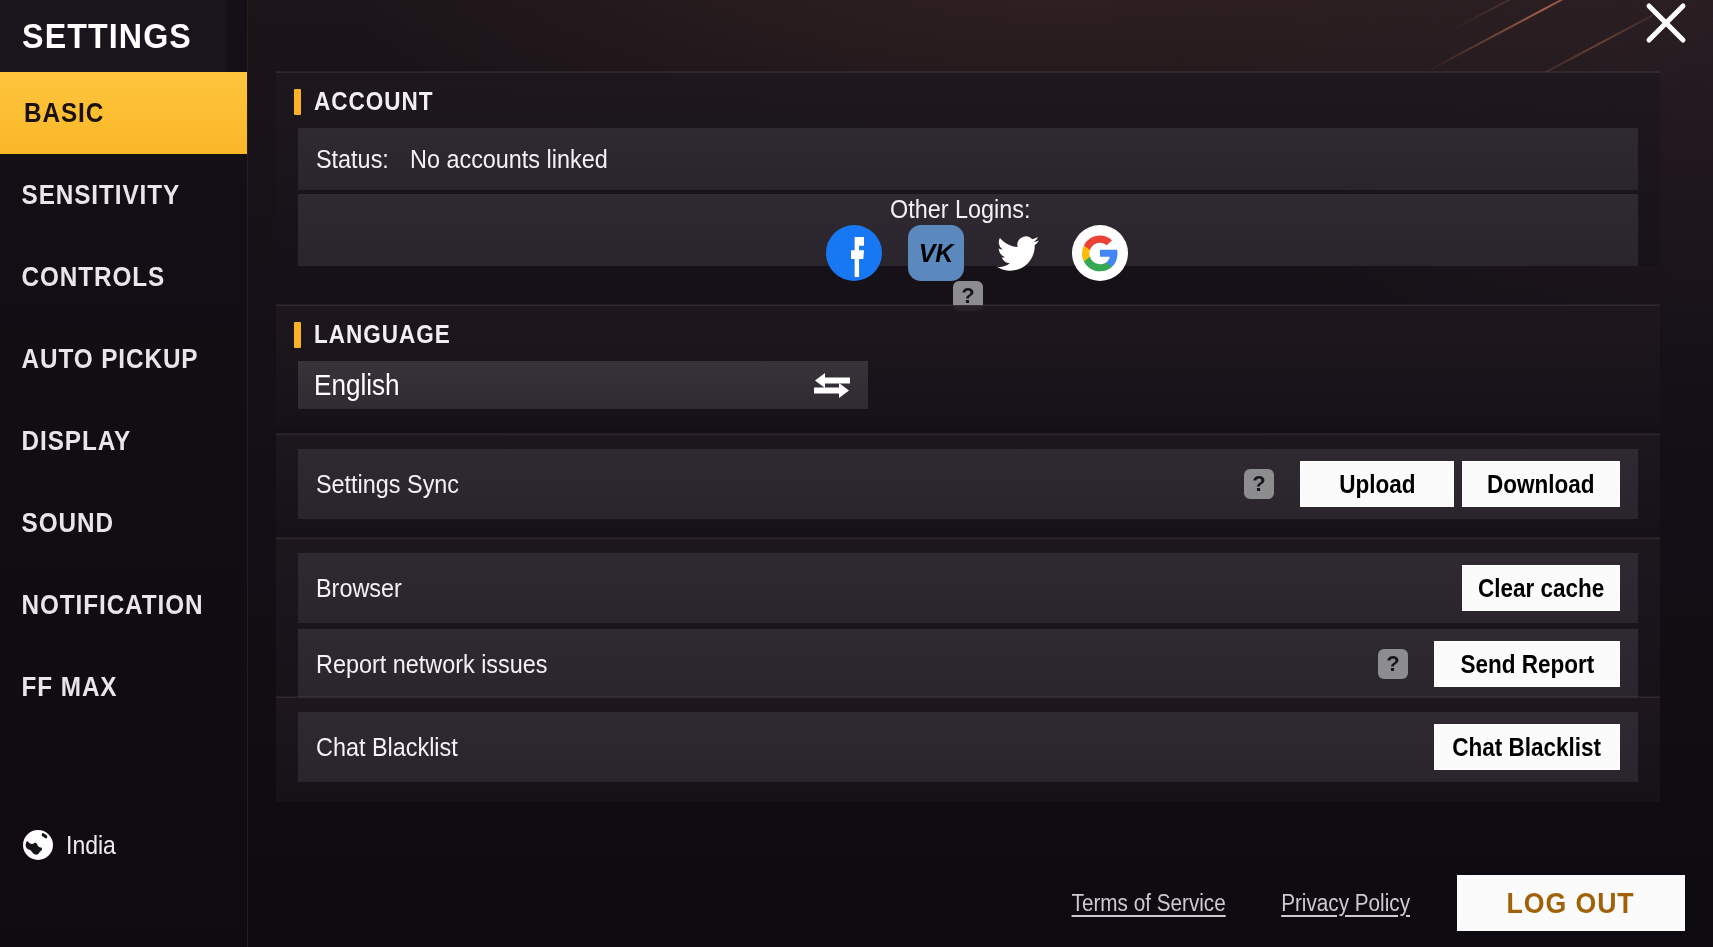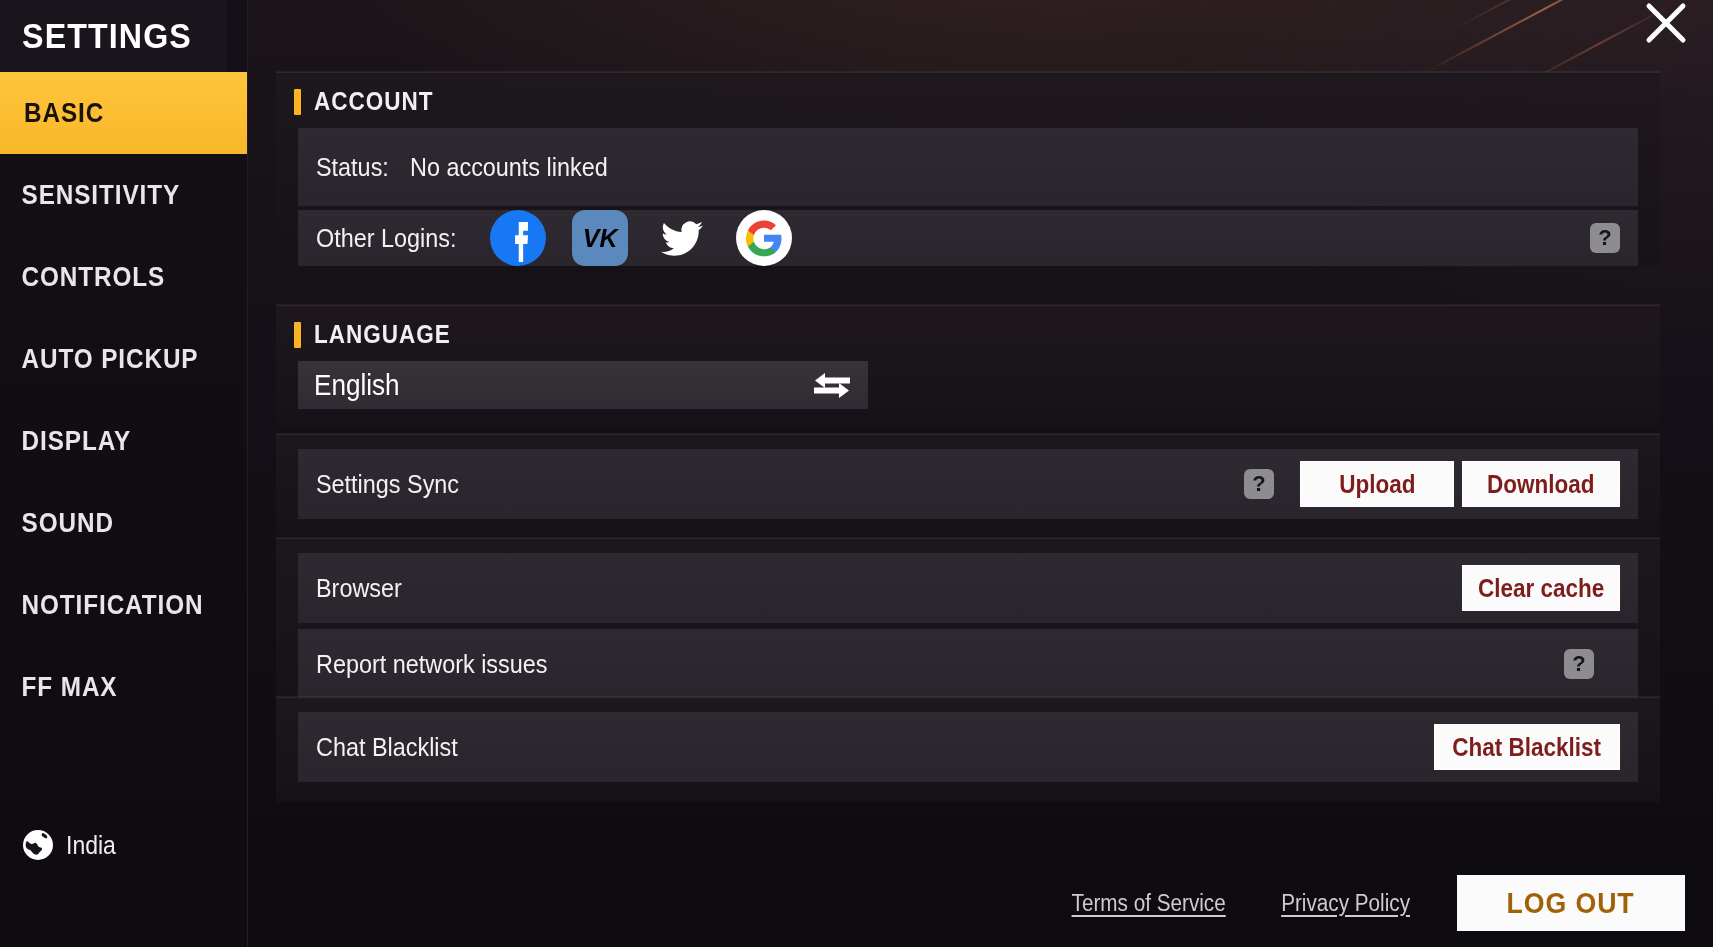"Status:" div.row { height: 78px -> 62px }
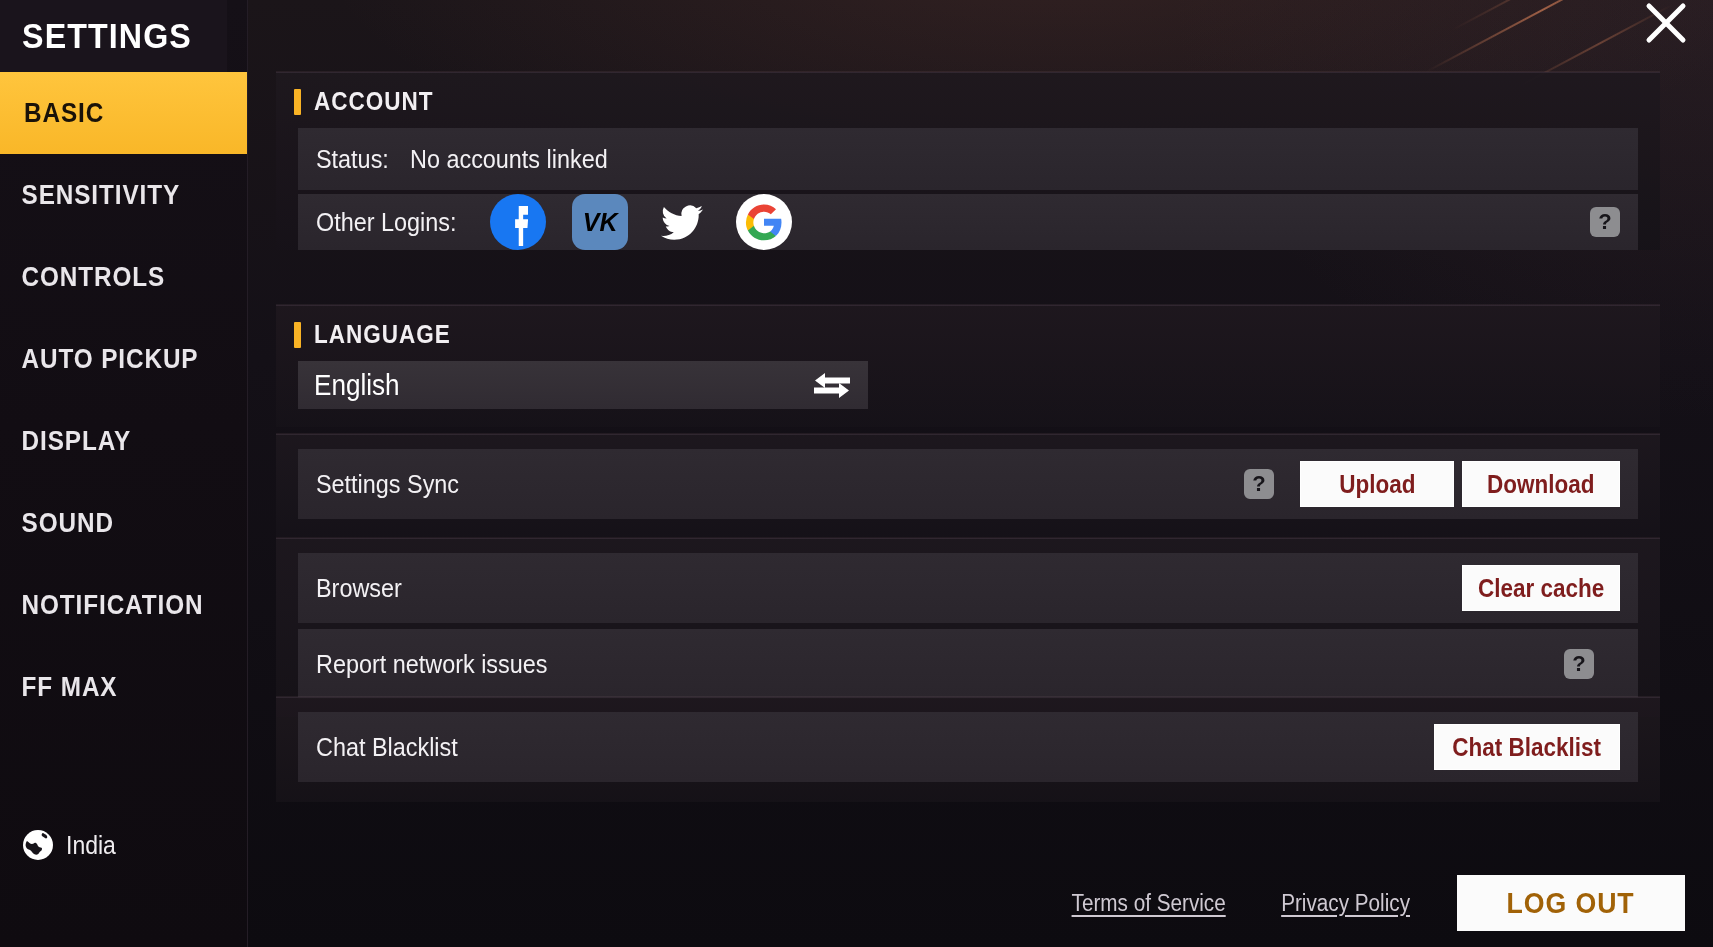"Other Logins:" div.row { flex-direction: none -> column; height: 56px -> 72px }
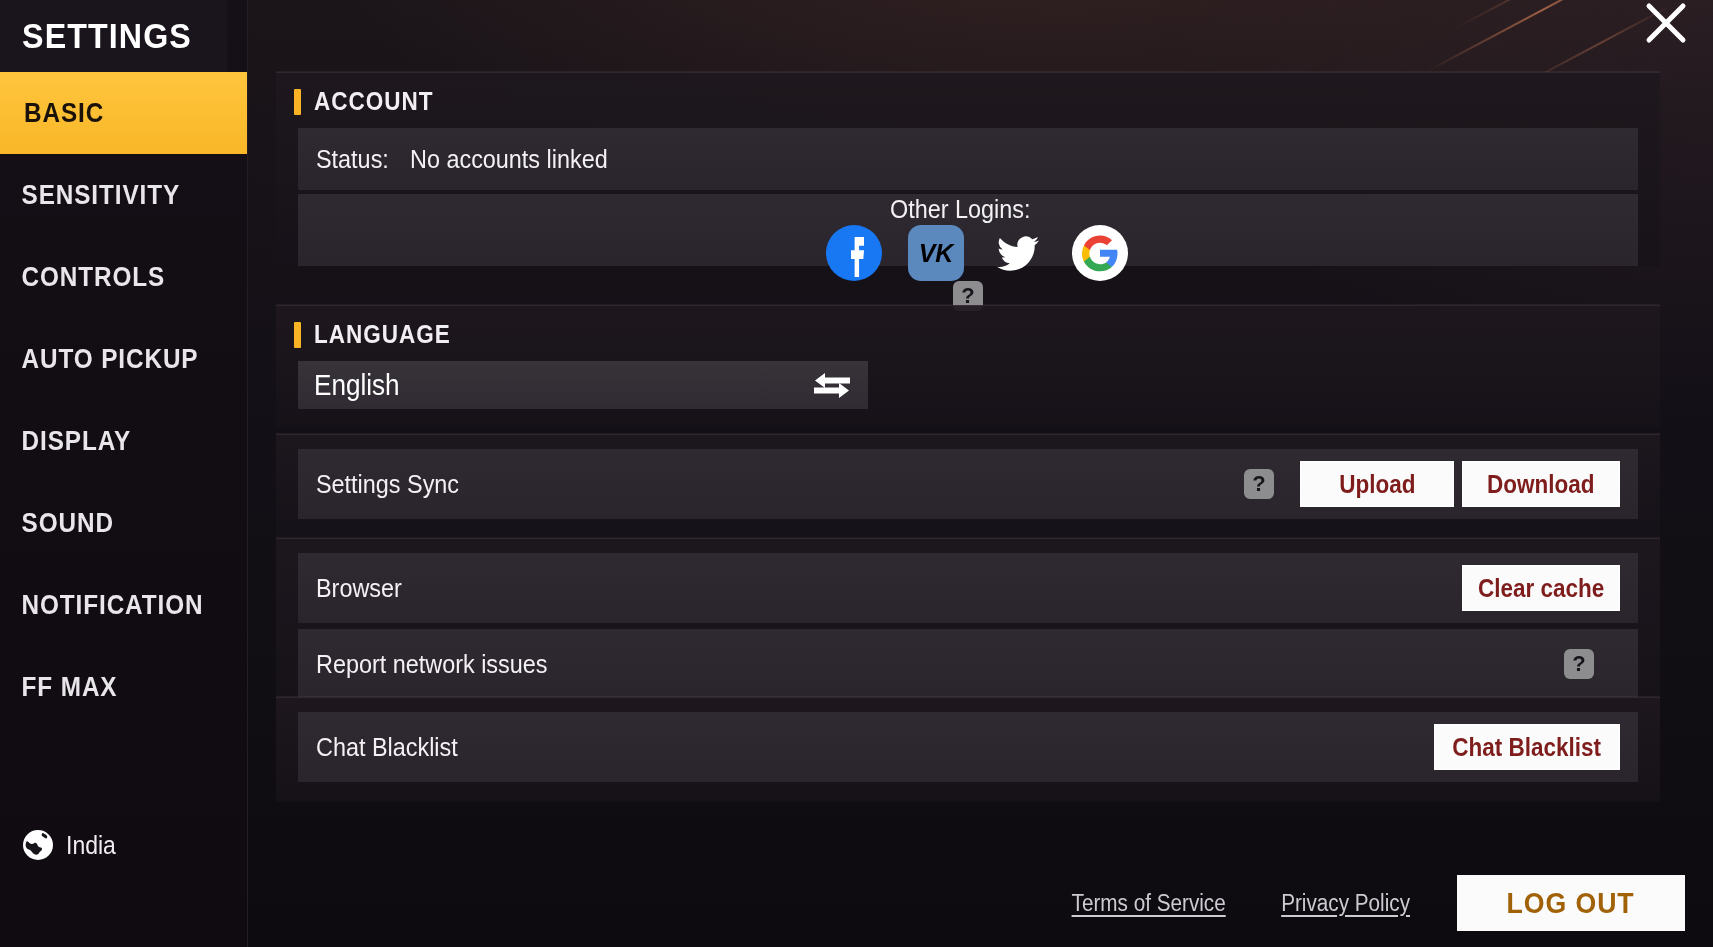"Upload" .wbtn { color: #7f1d1d -> #000000 }
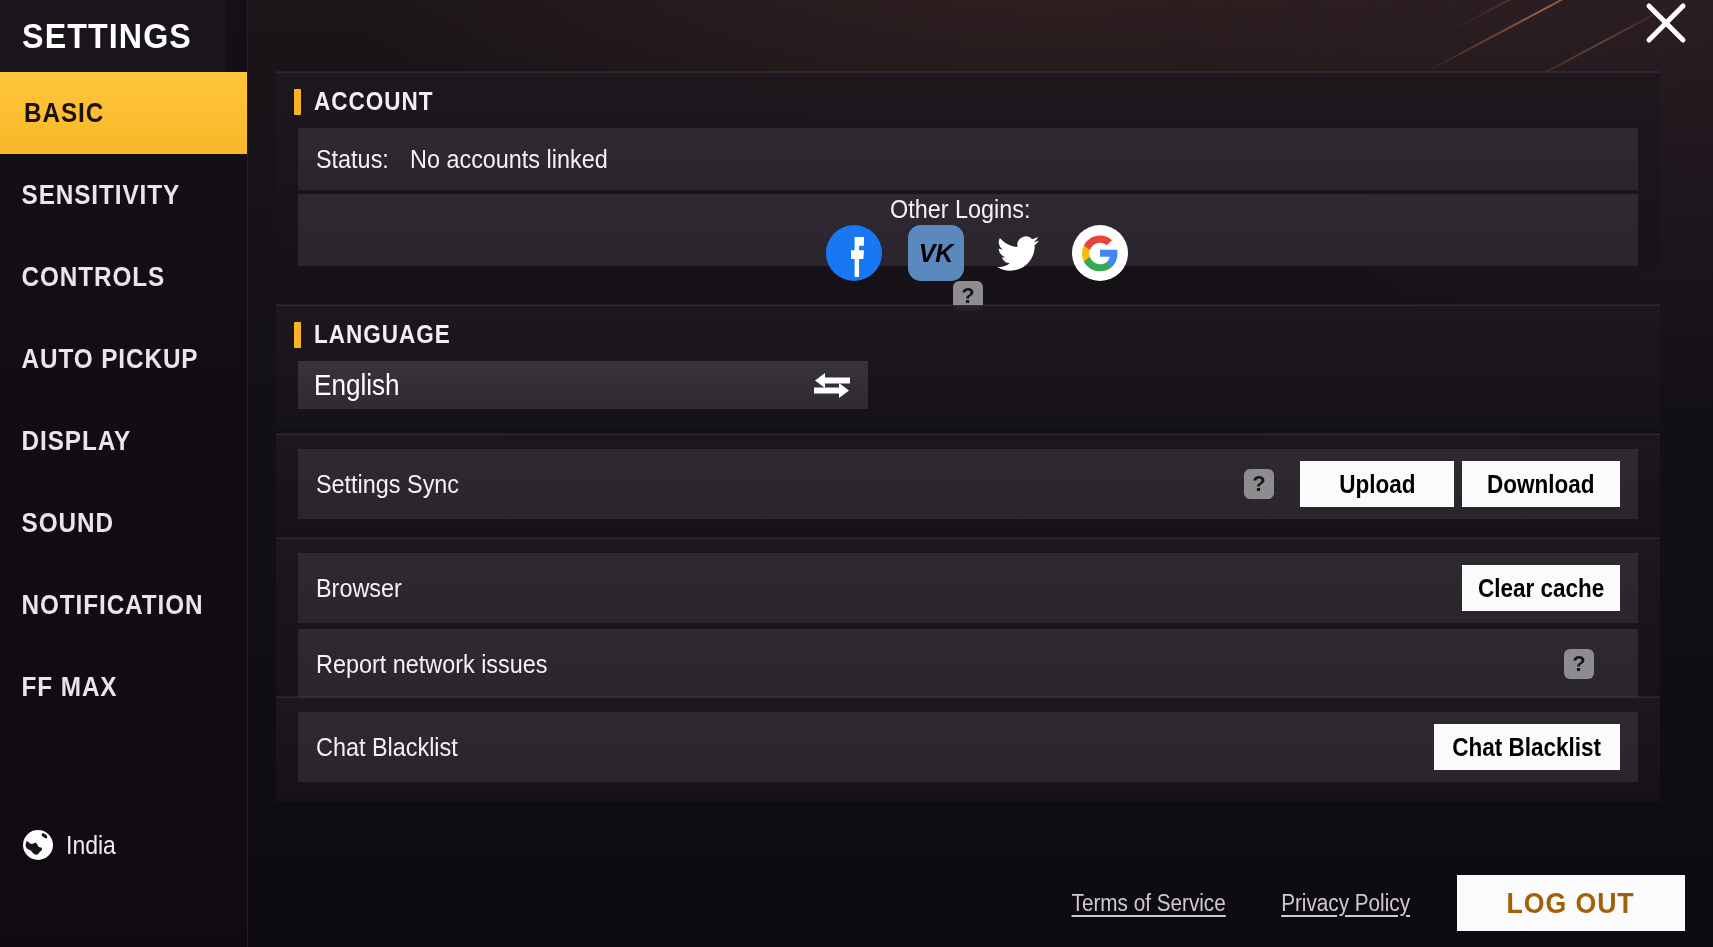"Send Report" div.wbtn { html: none -> <div> <span>Send Report</span> </div> }
